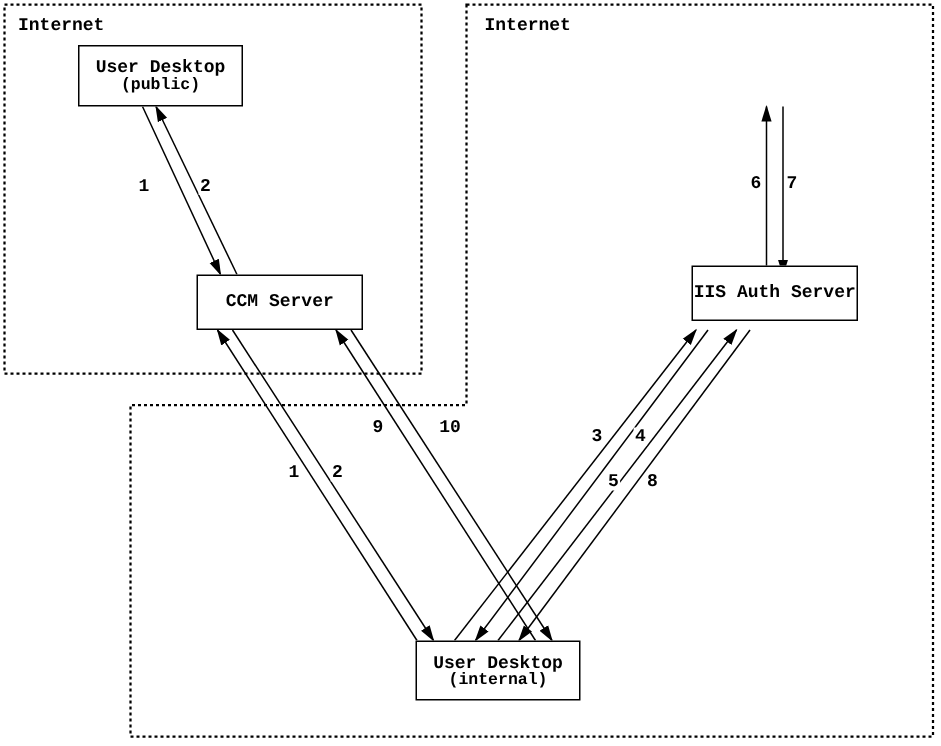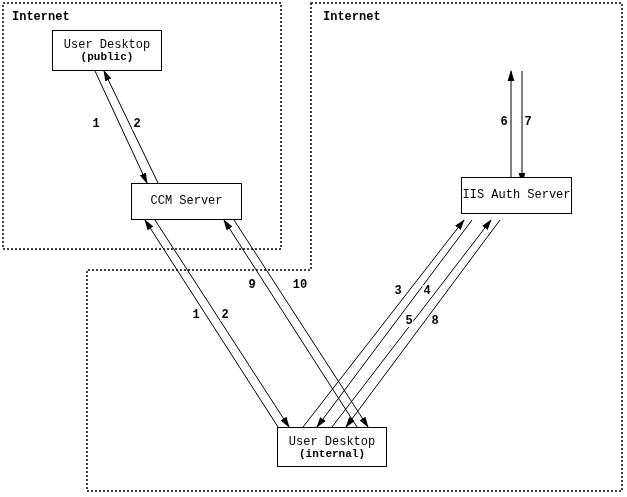"User Desktop" .node-title { font-weight: normal -> bold }
